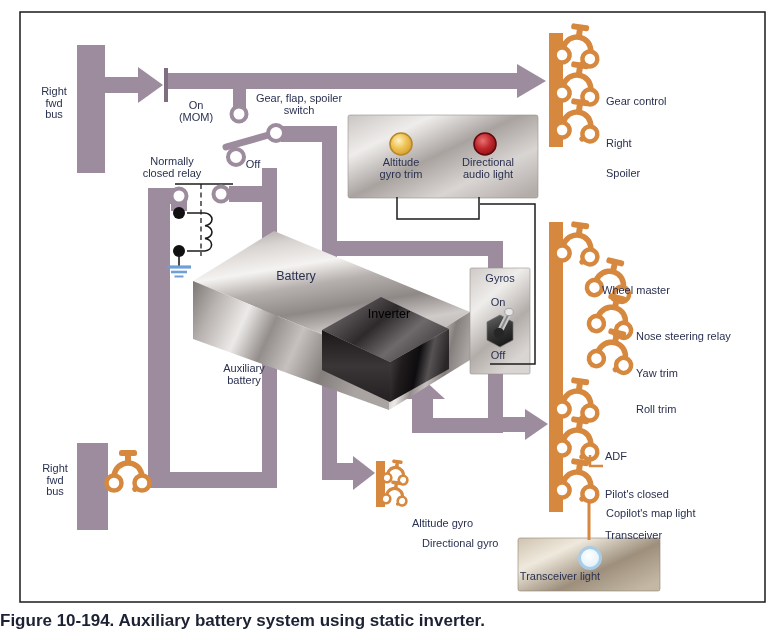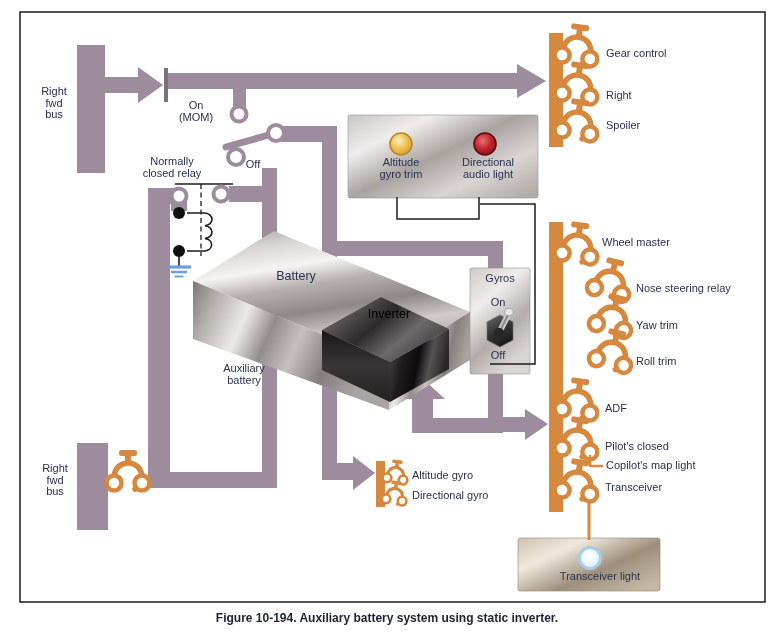"Gear, flap, spoiler" div.lbl { html: none -> <div>Gear, flap, spoiler switch</div> }
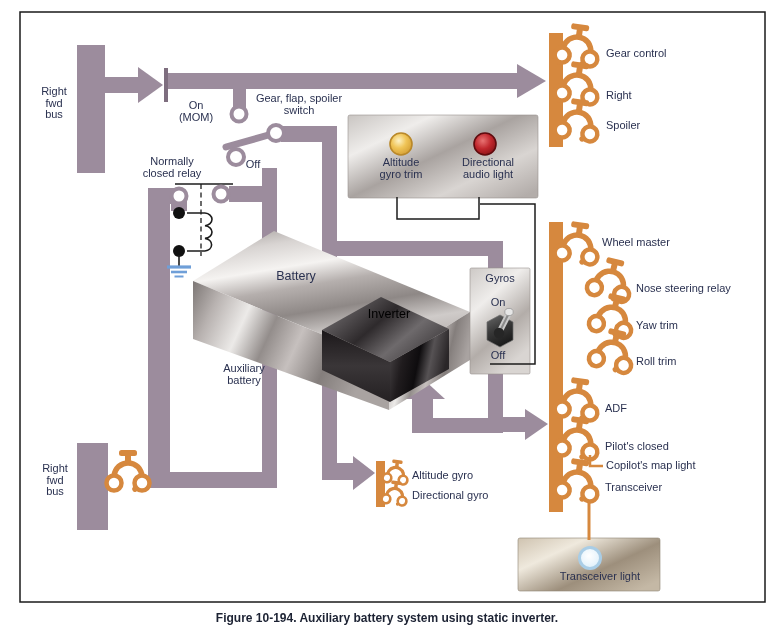"Gear control" .l { margin-top: none -> 48px }
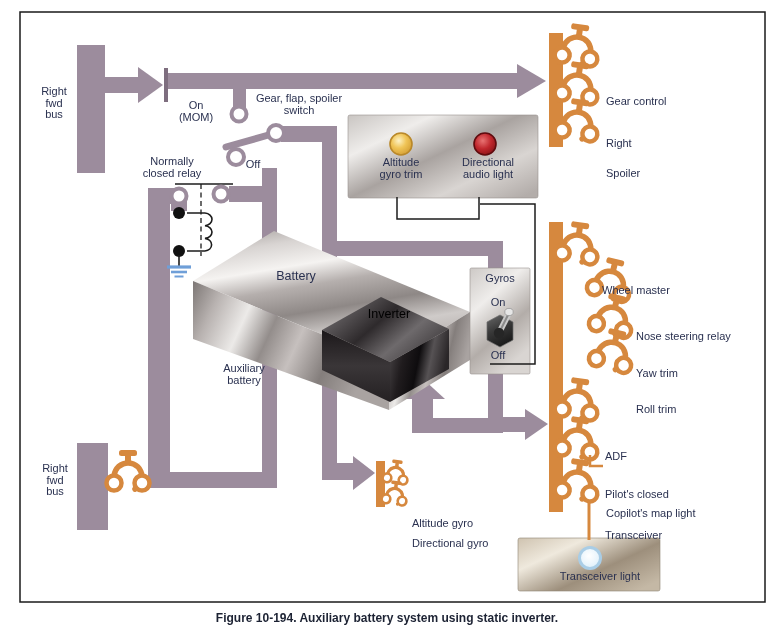"Directional gyro" div.lbl { left: 412px -> 422px }
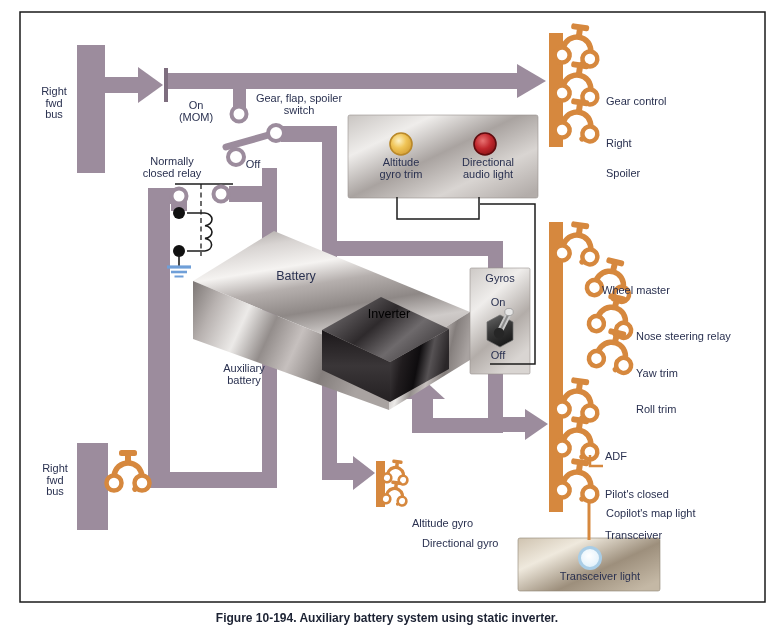"Transceiver light" div.lbl { left: 600px -> 560px }
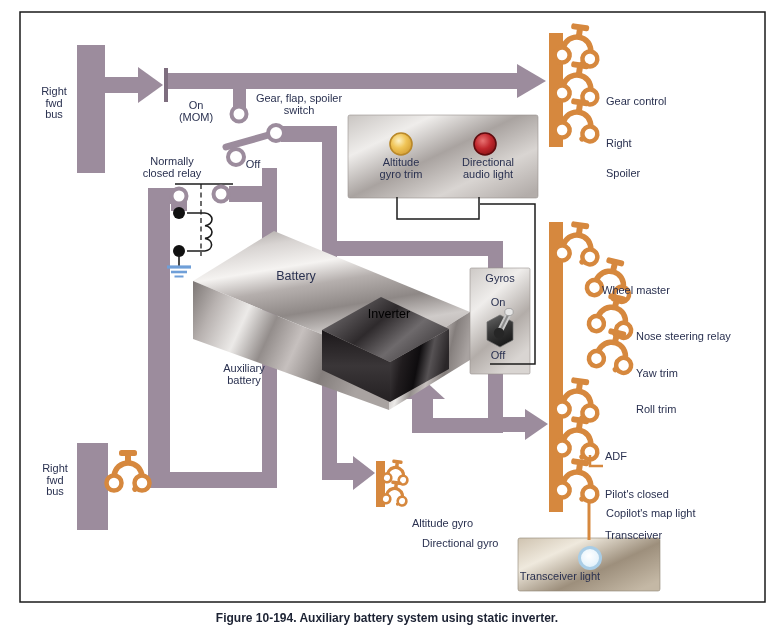"Figure 10-194. Auxiliary battery system" .caption { font-size: 12px -> 17px; text-align: center -> left }
